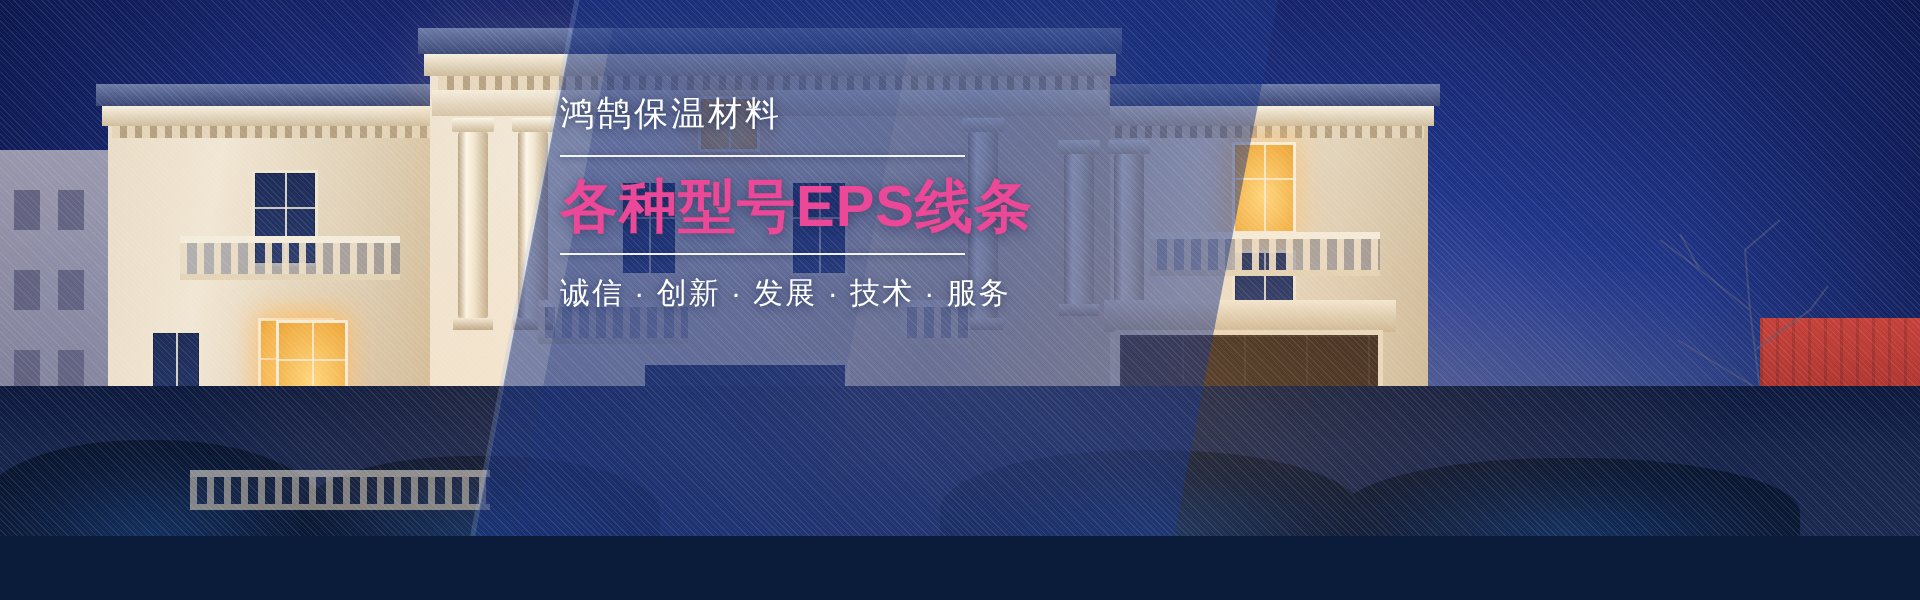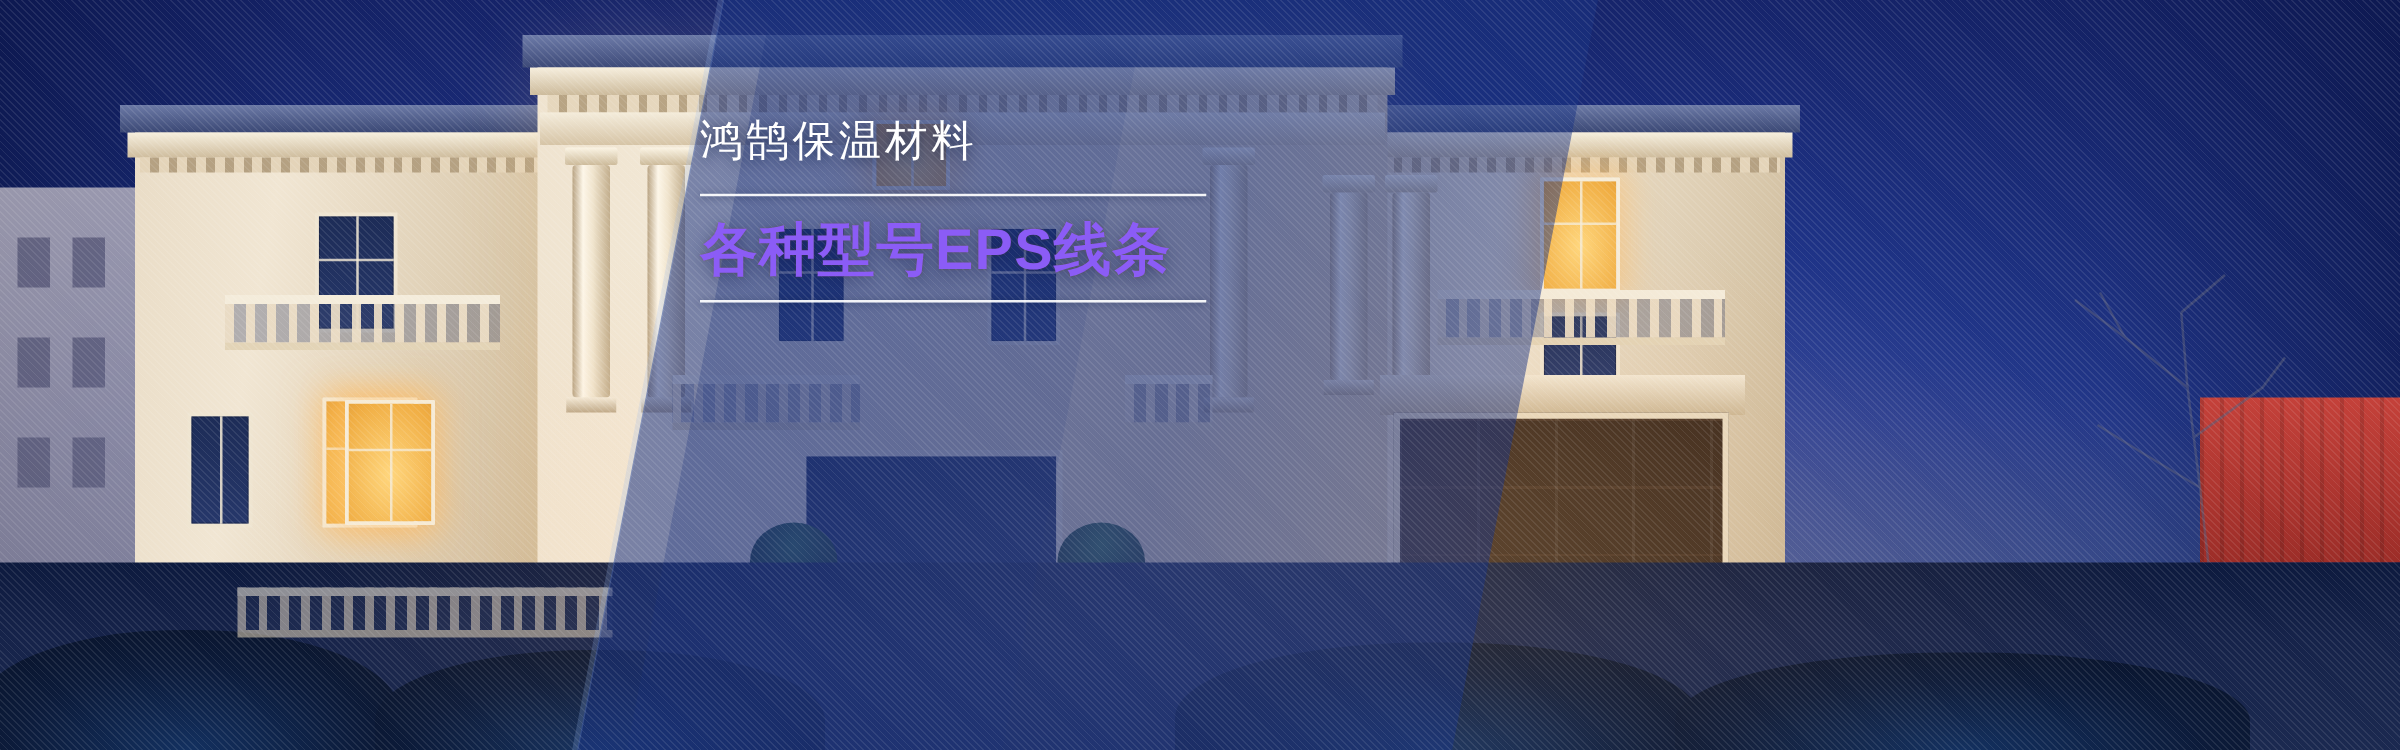"鸿鹄保温材料" .banner { height: 600px -> 536px }
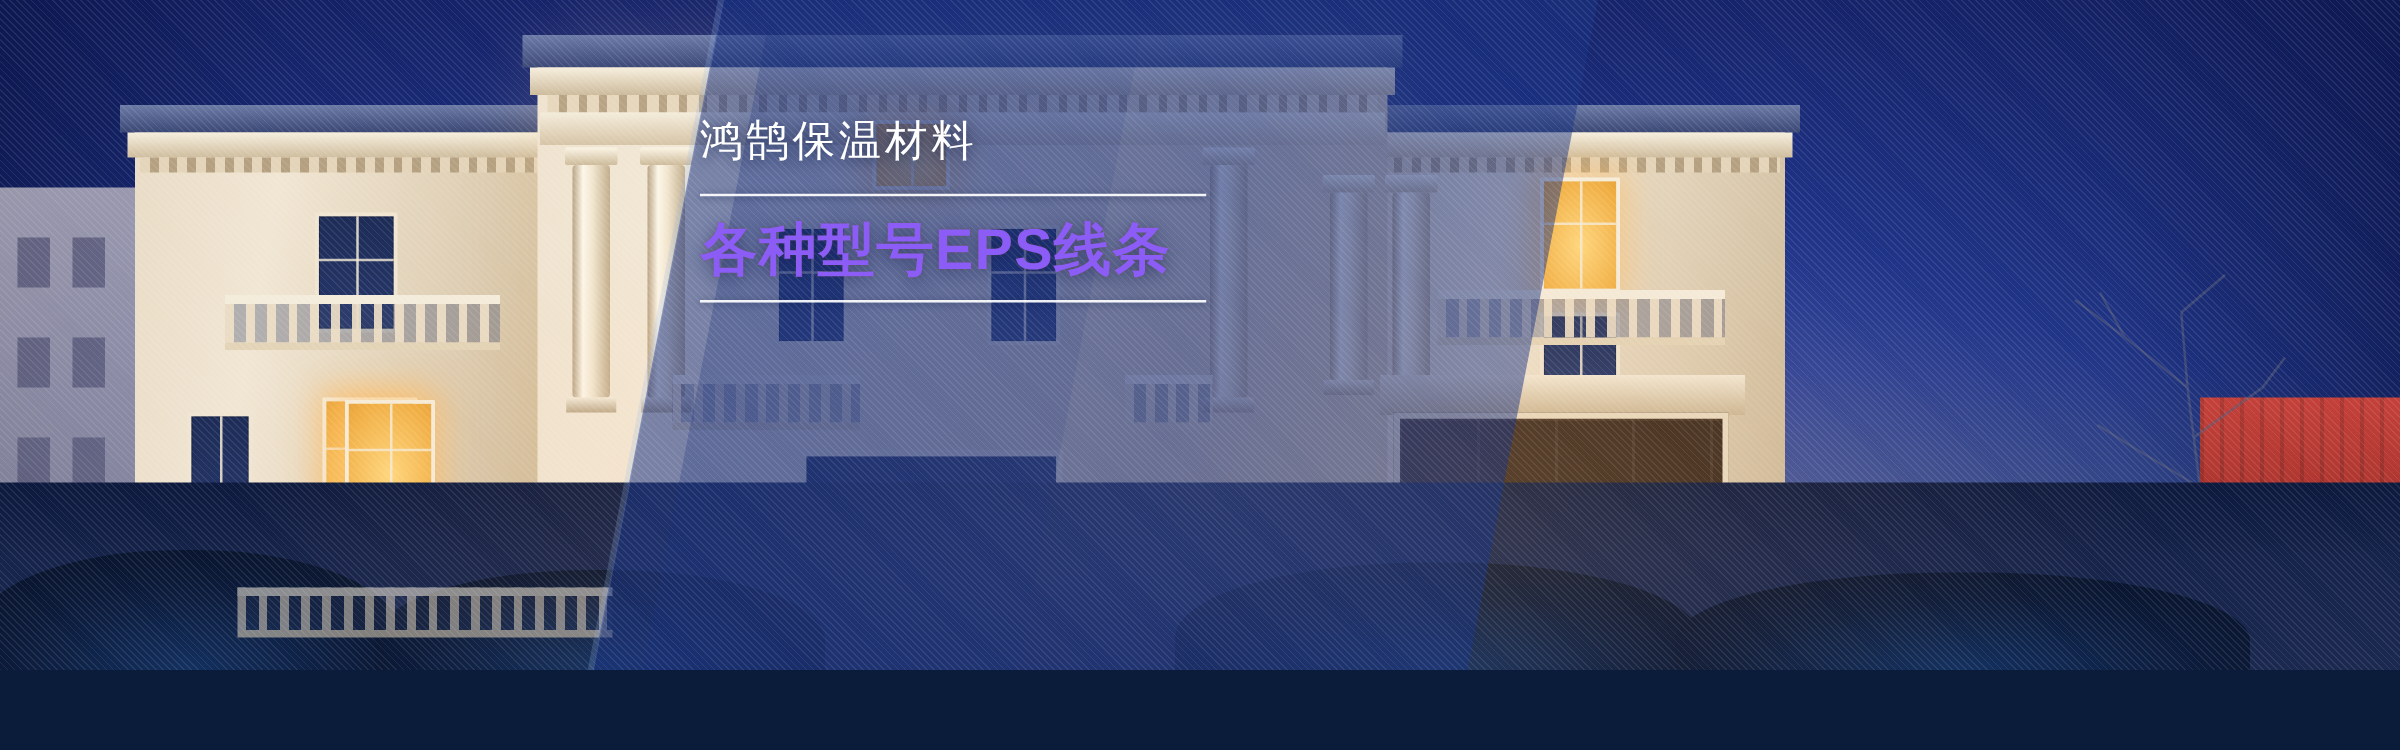"各种型号EPS线条" .headline { color: #8b5cf6 -> #ec4899; font-size: 46px -> 58px }
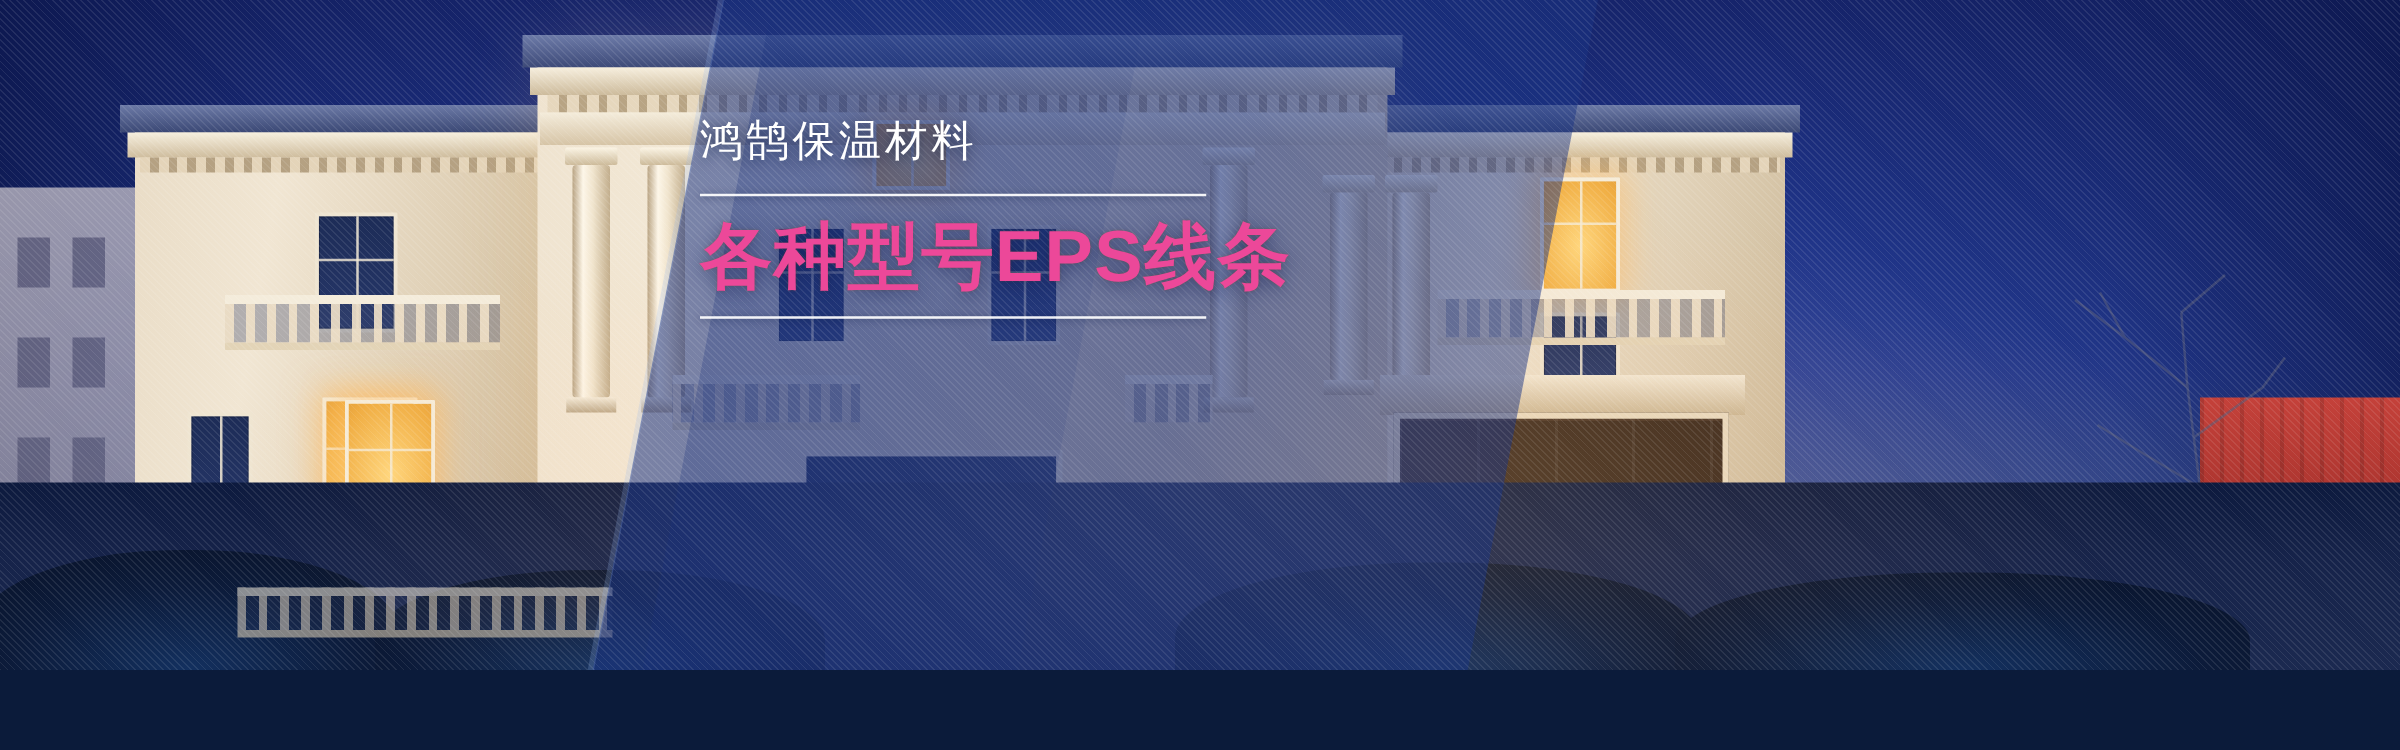"诚信 · 创新 · 发展" div.tagline { html: none -> <div>诚信 · 创新 · 发展 · 技术 · 服务</div> }
